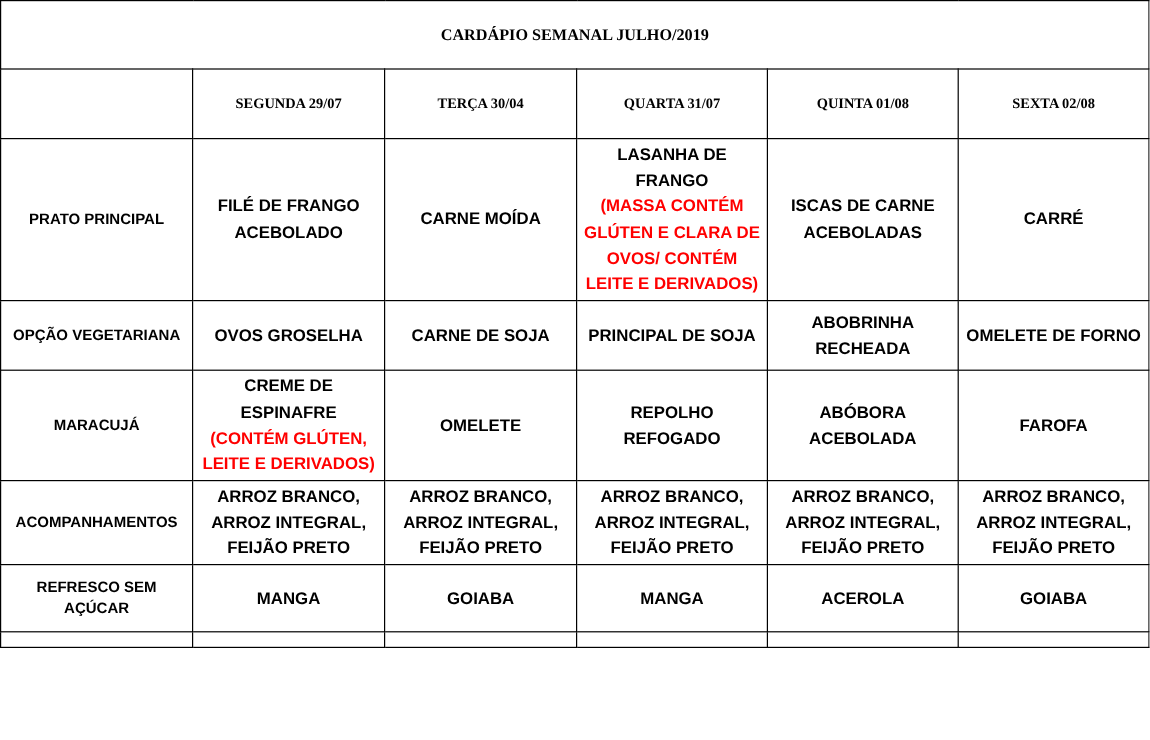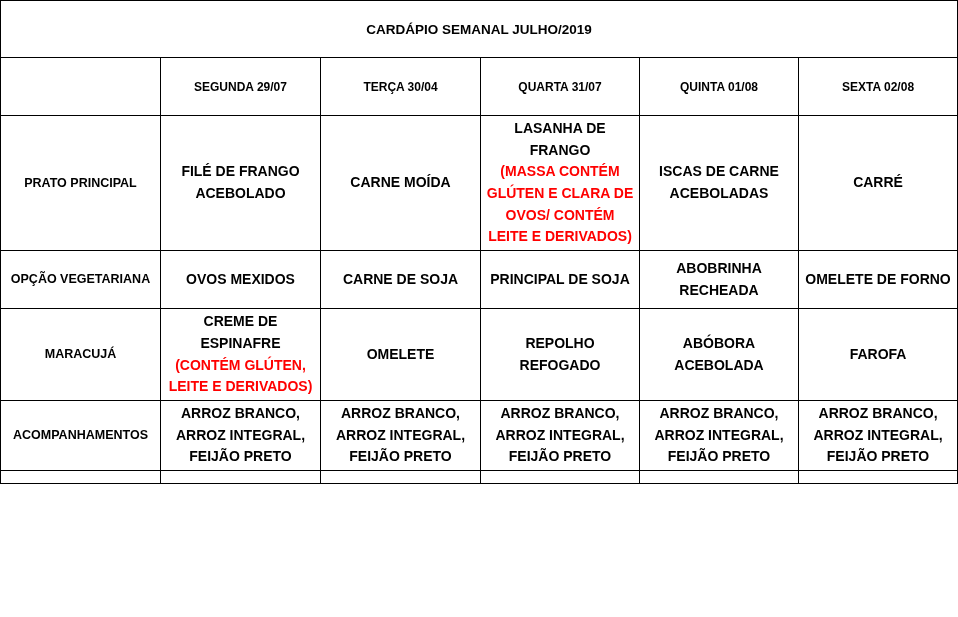"CARDÁPIO SEMANAL JULHO/2019" td.title-cell { font-family: none -> Liberation Serif, serif }
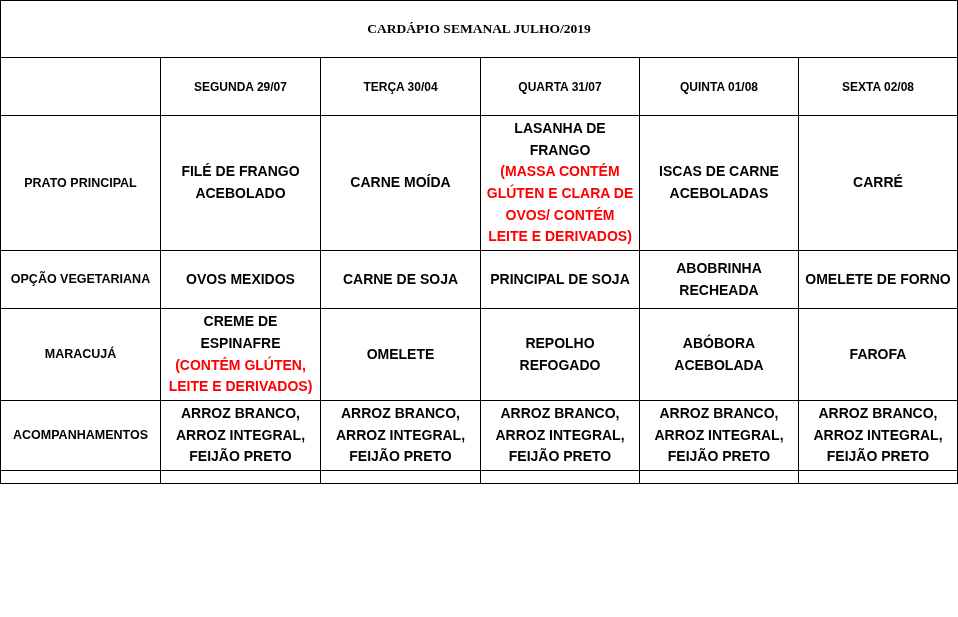"SEGUNDA 29/07" tr.r-head td { font-family: none -> Liberation Serif, serif }
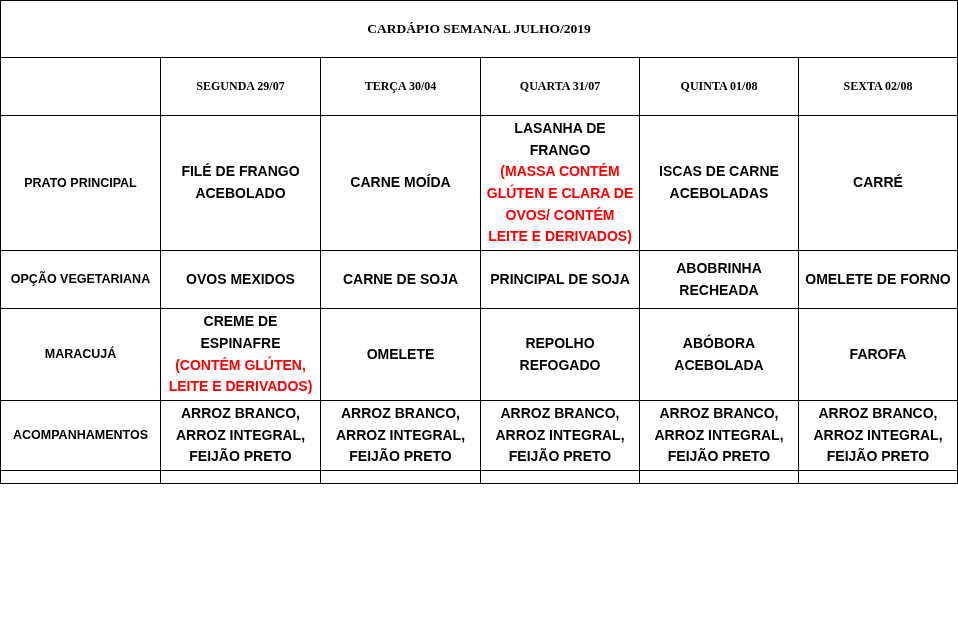"OVOS MEXIDOS" span.itm { text: MEXIDOS -> GROSELHA }
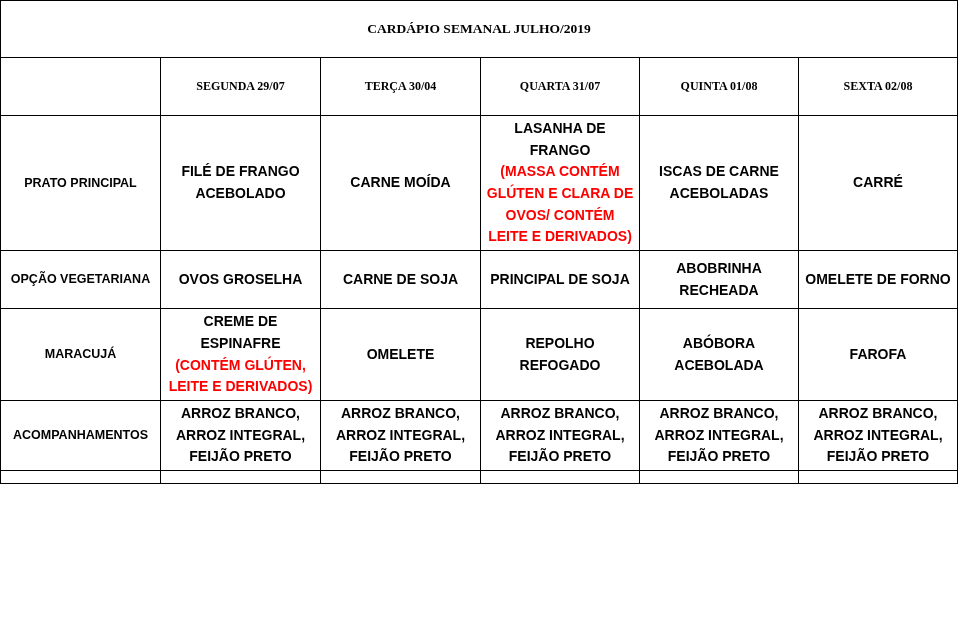"REFRESCO SEM AÇÚCAR" tr.r-7 { html: none -> <tr> <td>REFRESCO SEM AÇÚCAR</td> <td> <span>MANGA</span> </td> <td> <span>GOIABA</span> </td> <td> <span>MANGA</span> </td> <td> <span>ACEROLA</span> </td> <td> <span>GOIABA</span> </td> </tr> }
